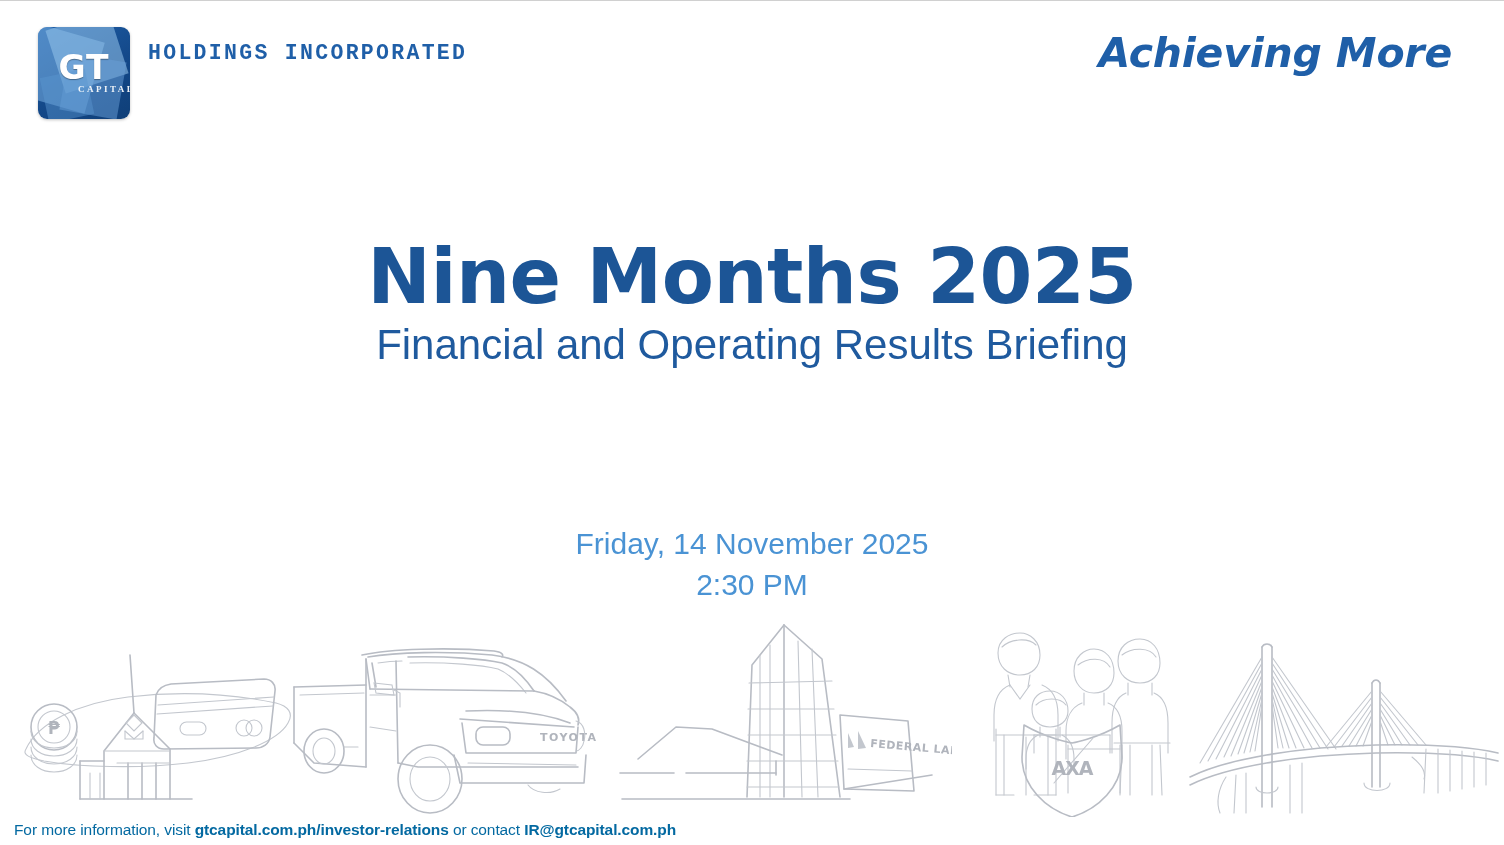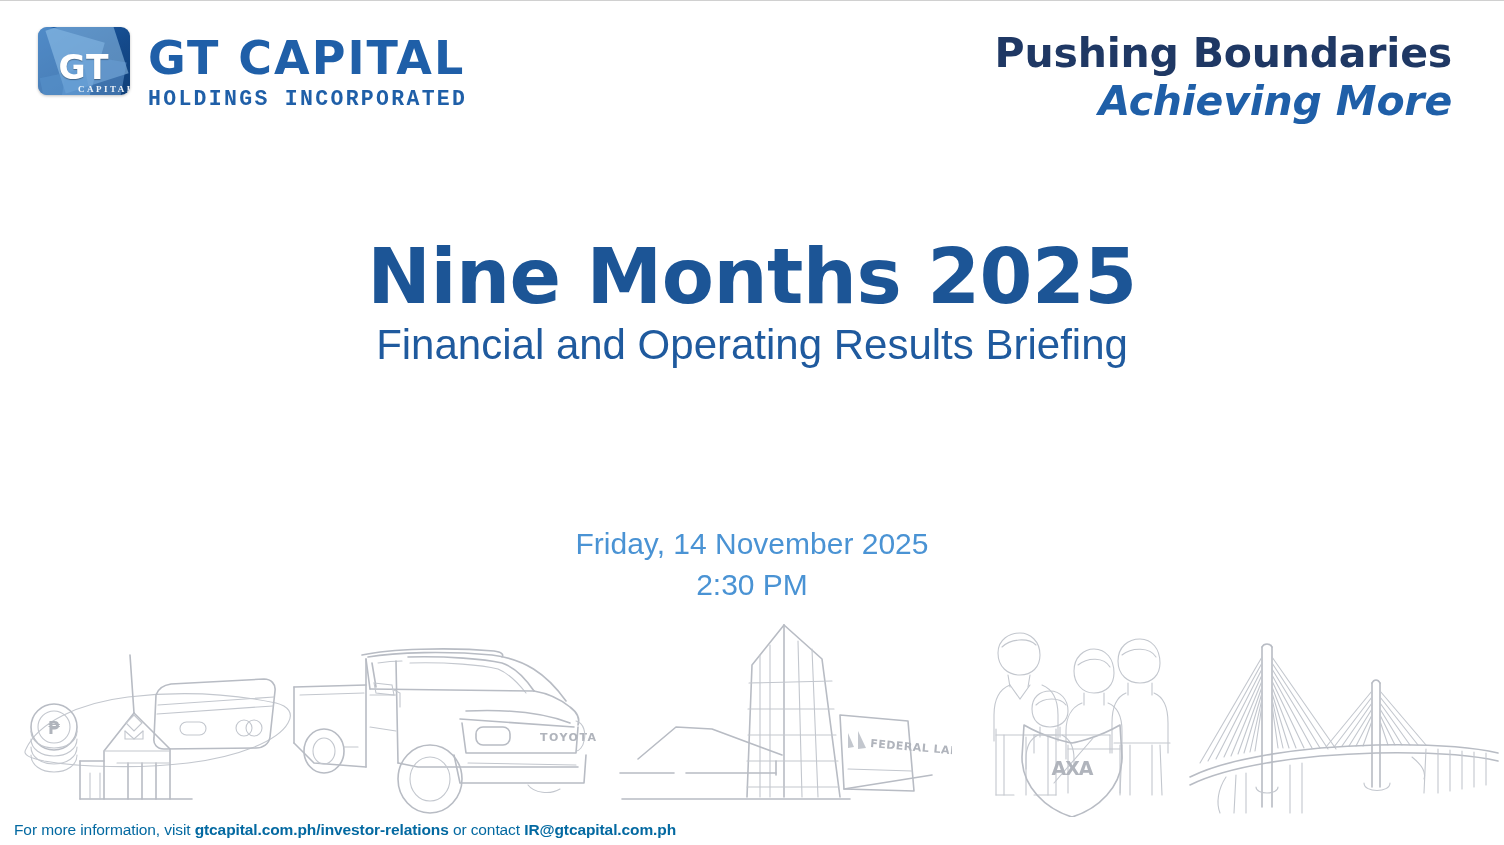"GT" .logo-mark { height: 68px -> 92px }
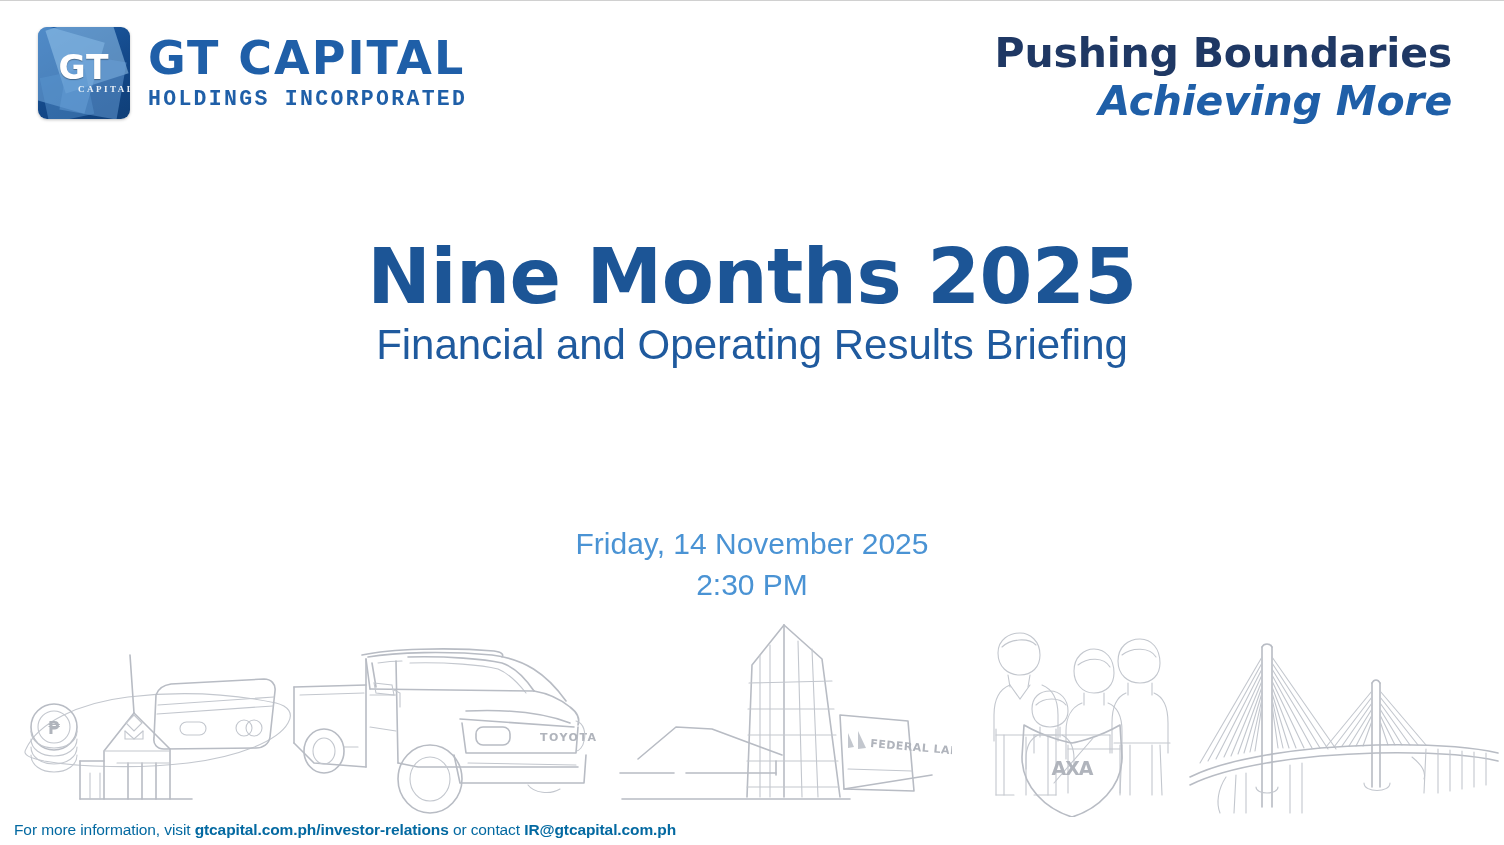"GT CAPITAL" div.w1 { html: <div>GT CAPITAL</div> -> none }
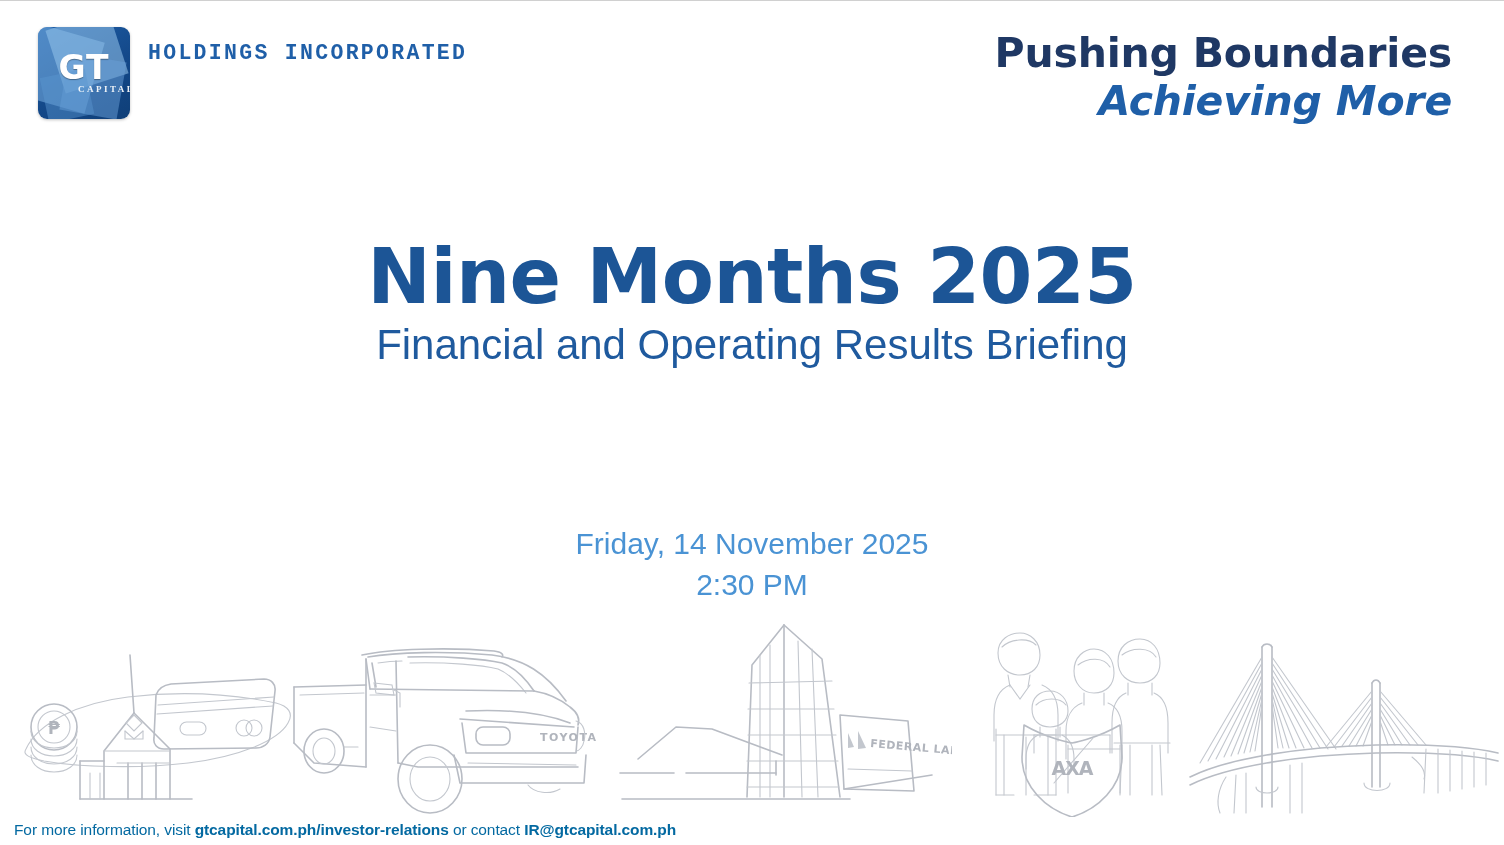"Pushing Boundaries" div.t1 { html: <div>Pushing Boundaries</div> -> none }
